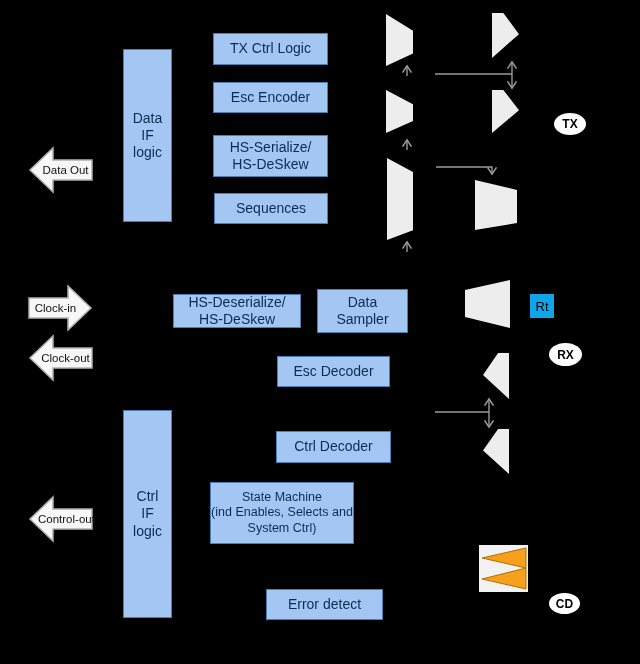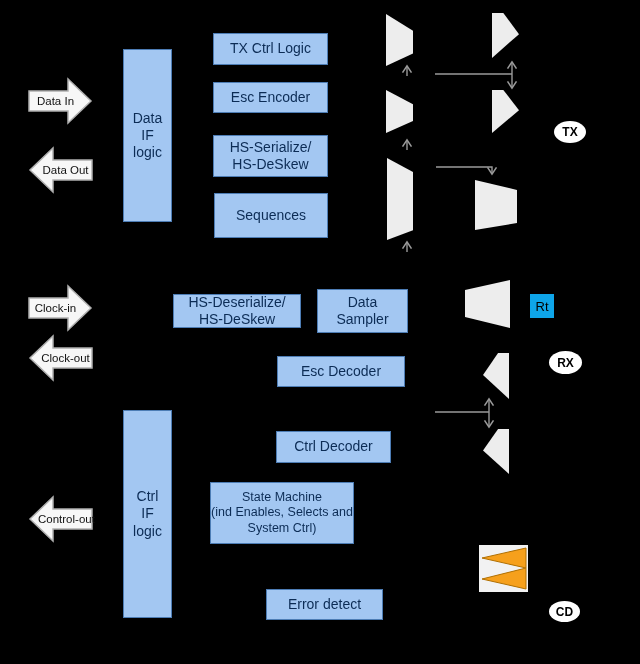"Data In" div.io-arrow { html: <div> <svg> <polygon></polygon> </svg> <span>Data In</span> </div> -> none }
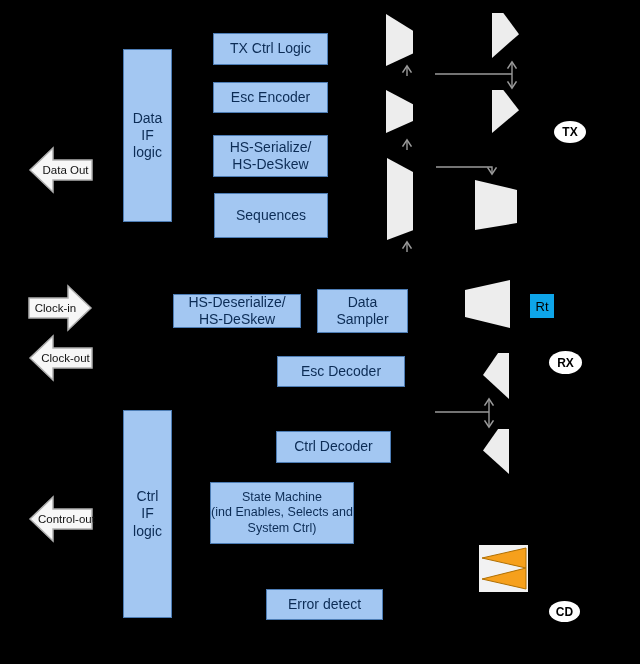"TX" .oval { margin-top: 8px -> none }
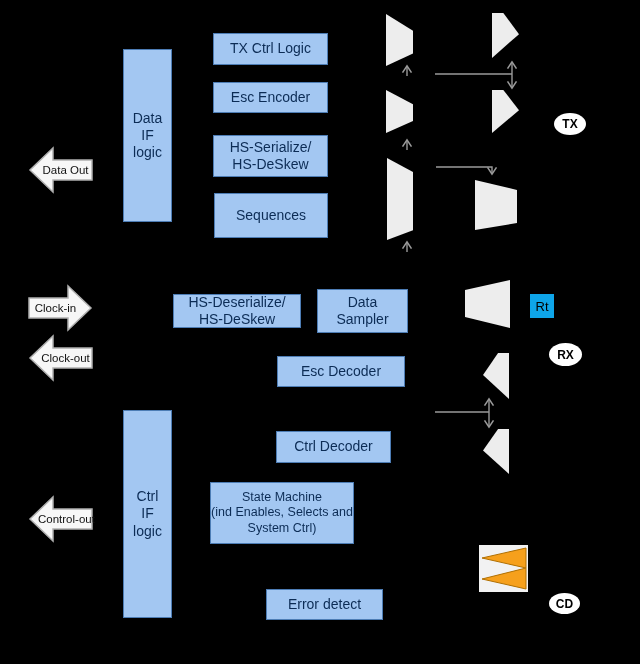"Sequences" div.block { height: 45px -> 31px }
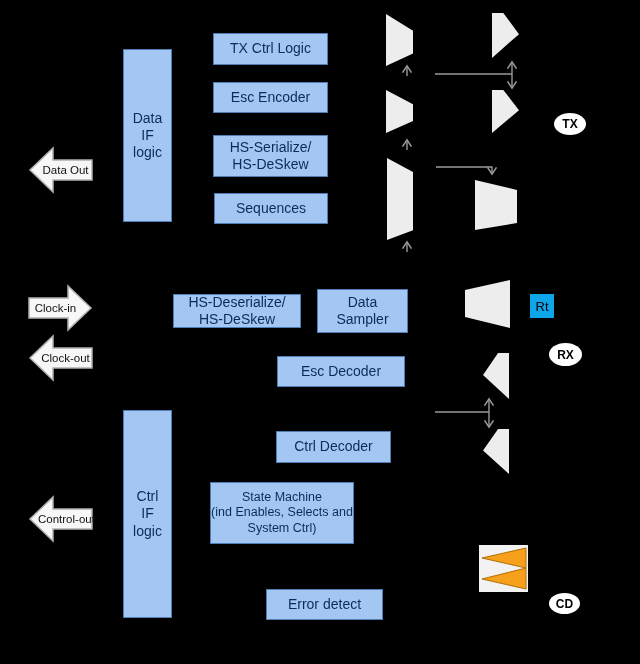"Esc Decoder" div.block { width: 128px -> 113px }
